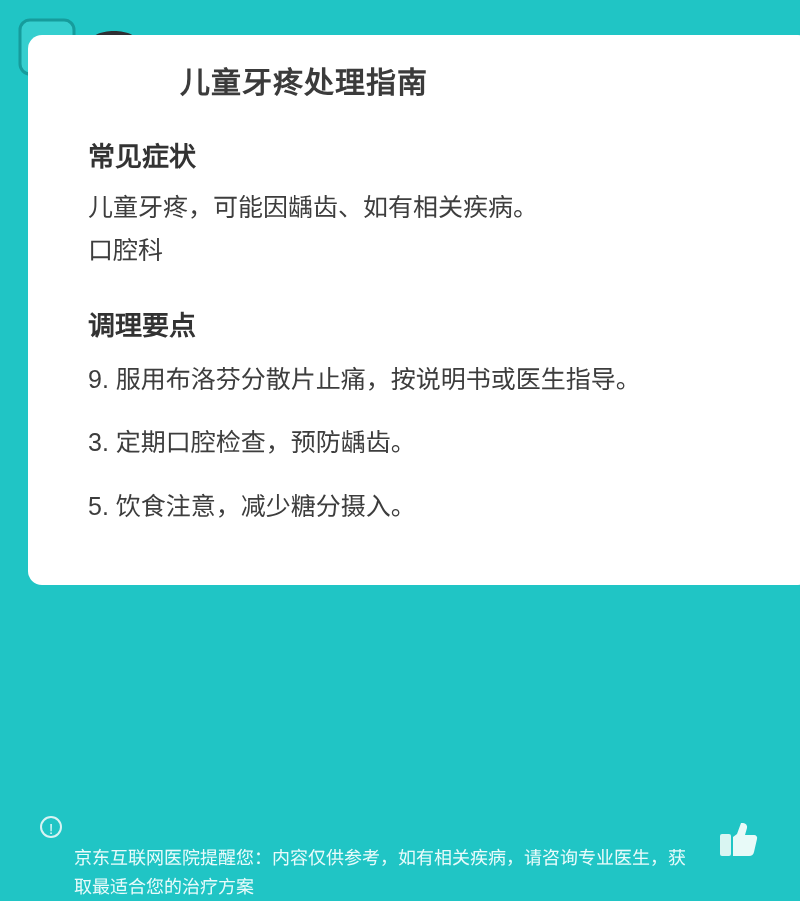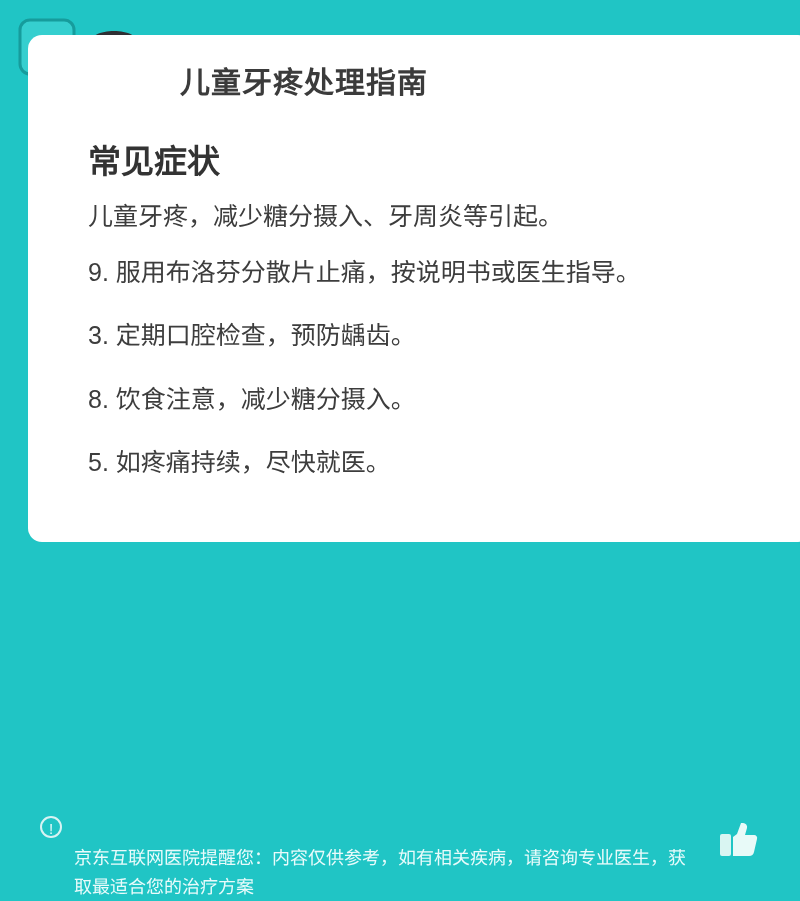"常见症状" .section-heading { font-size: 33px -> 27px }
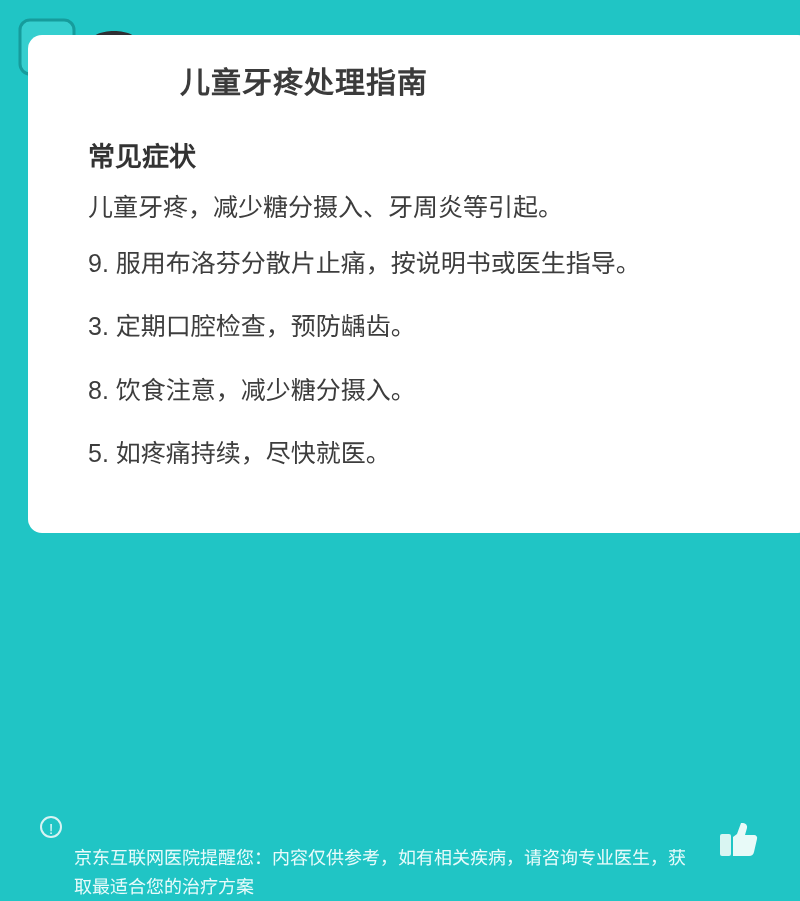"儿童牙疼，减少糖分摄入、牙周炎等引起。" p.section-text { text: 减少糖分摄入、牙周炎等引起 -> 可能因龋齿、如有相关疾病 }
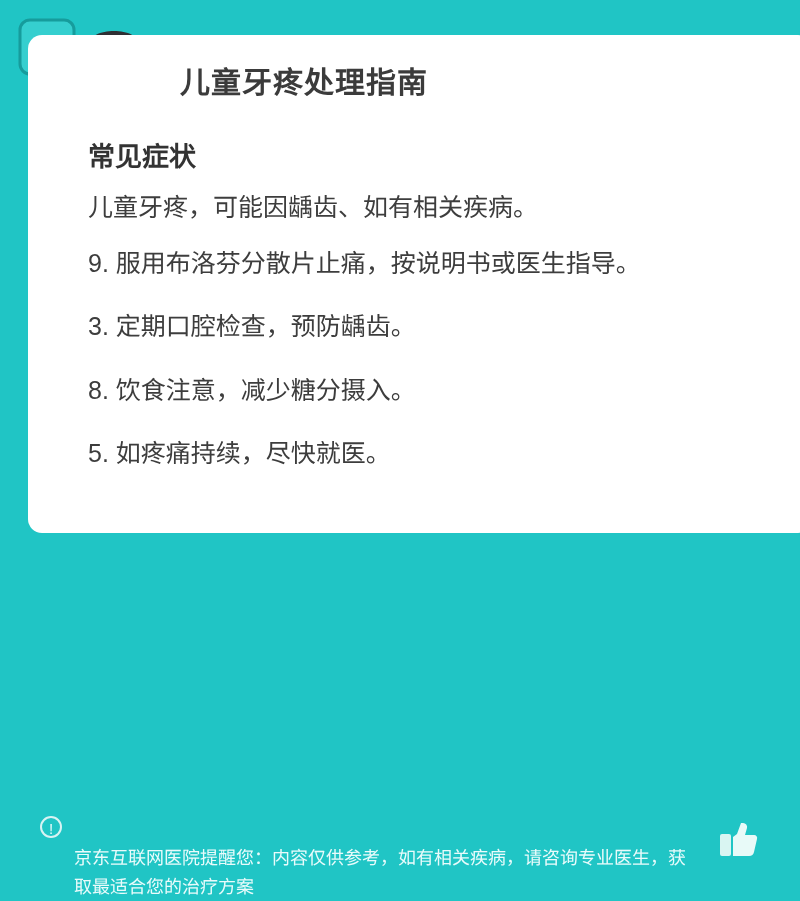"口腔科" p.section-text { html: none -> <p>口腔科</p> }
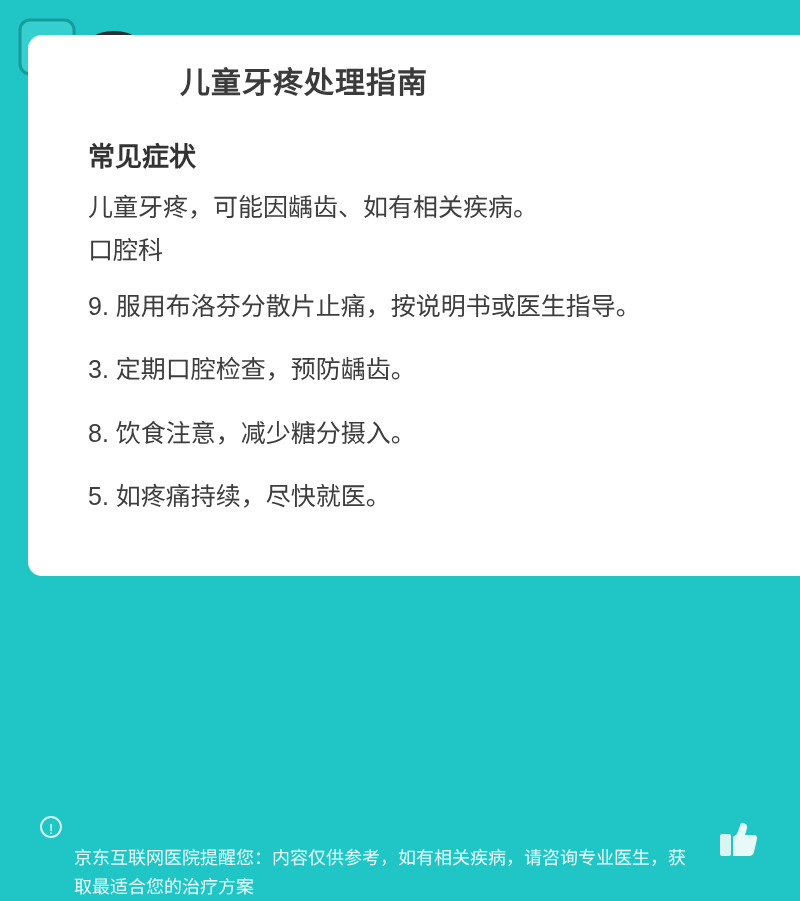"调理要点" h2.section-heading { html: none -> <h2>调理要点</h2> }
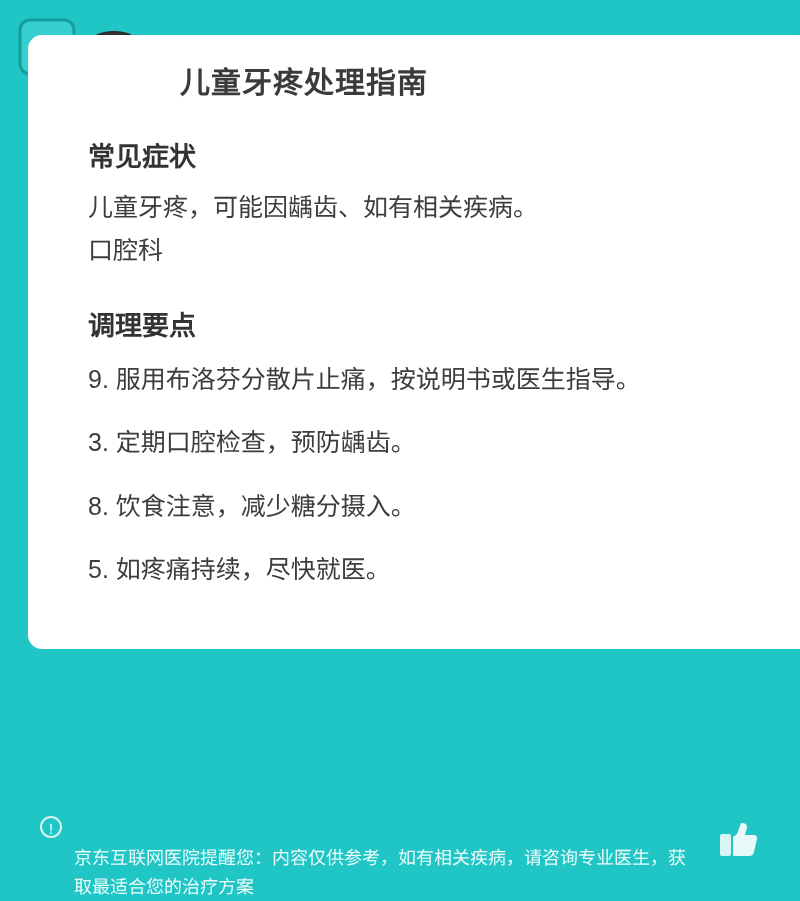"8. 饮食注意，减少糖分摄入。" li { text: 8 -> 5 }
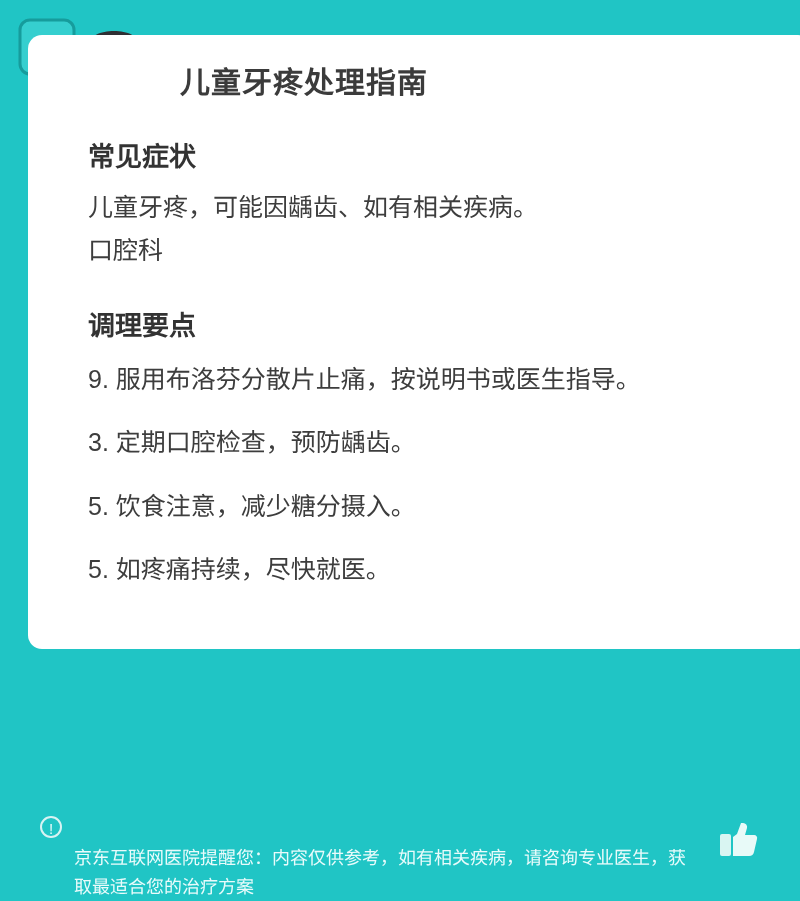"5. 如疼痛持续，尽快就医。" li { html: <li>5. 如疼痛持续，尽快就医。</li> -> none }
